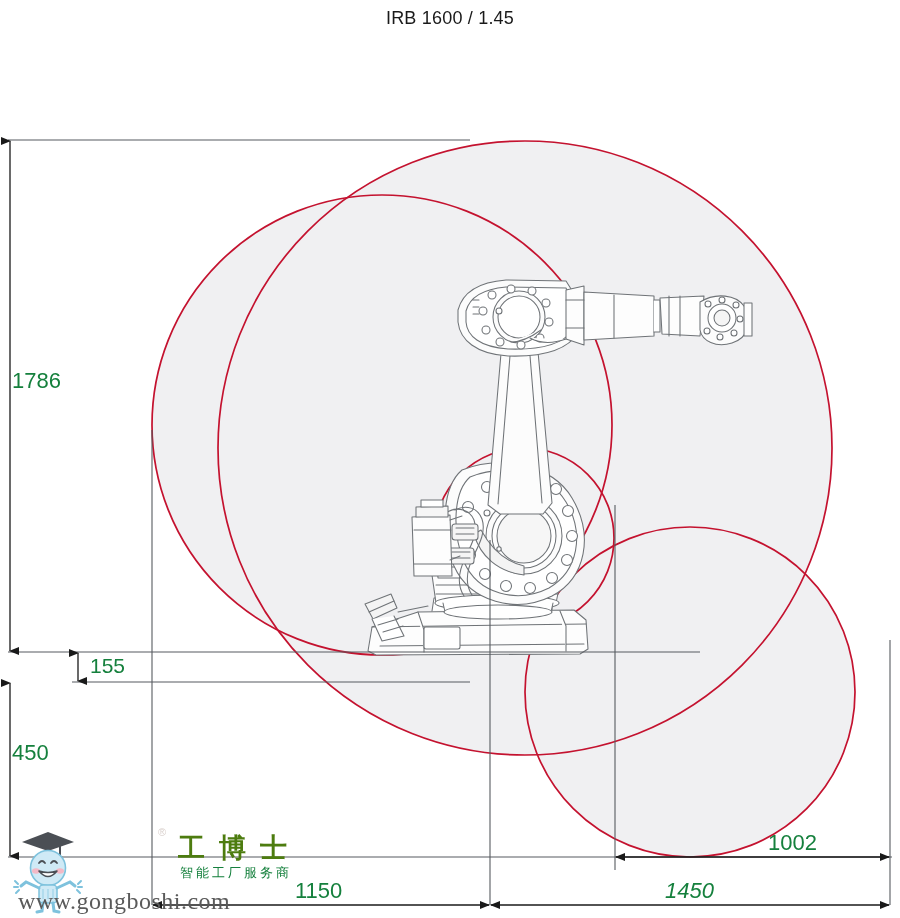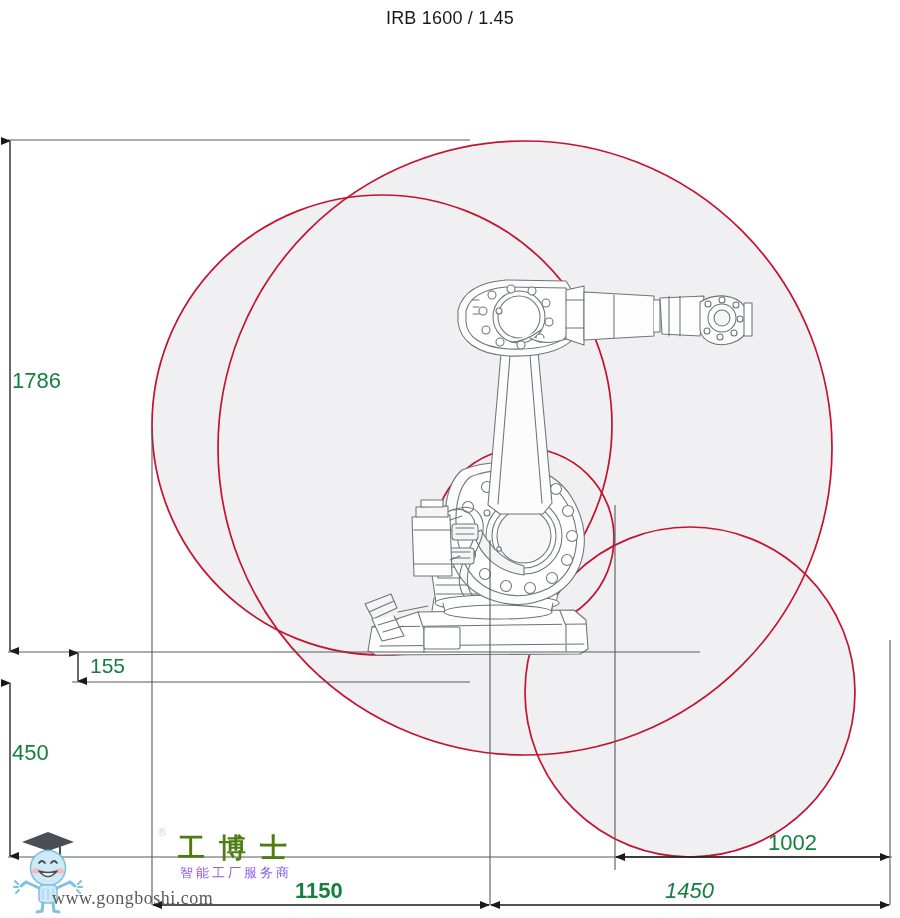"智能工厂服务商" #wm .wmsub { color: #8b5cf6 -> #15803d }
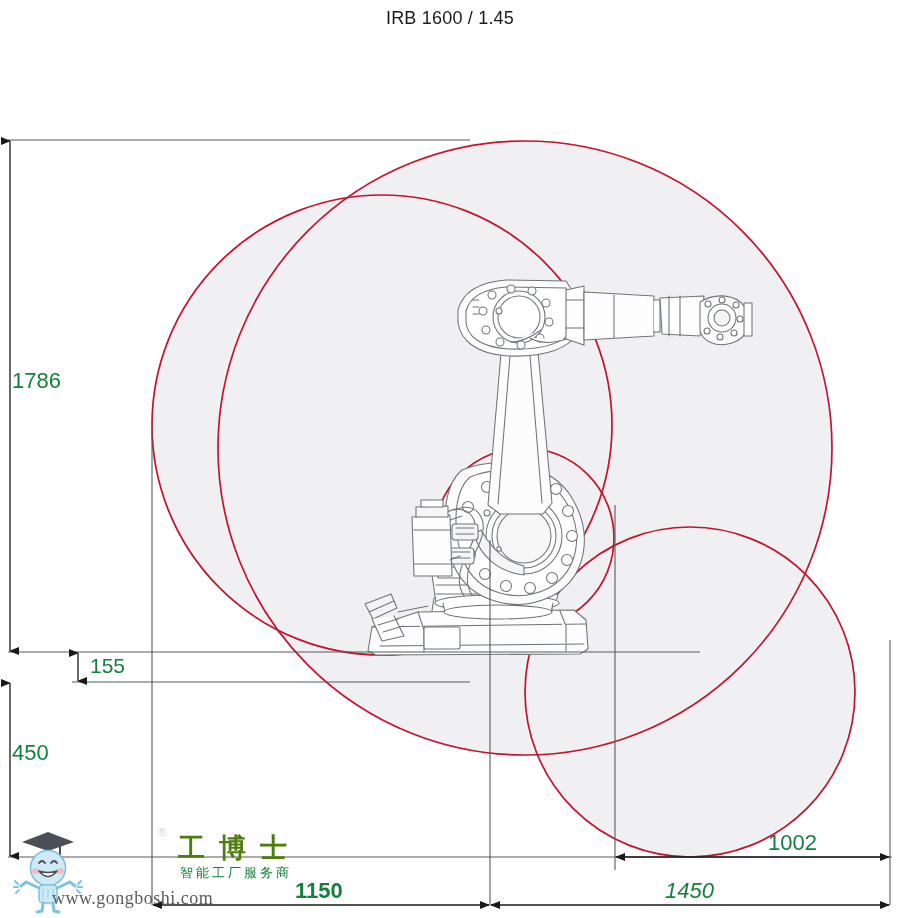"www.gongboshi.com" #wm .wmurl { font-size: 18px -> 24px; left: 44px -> 10px }
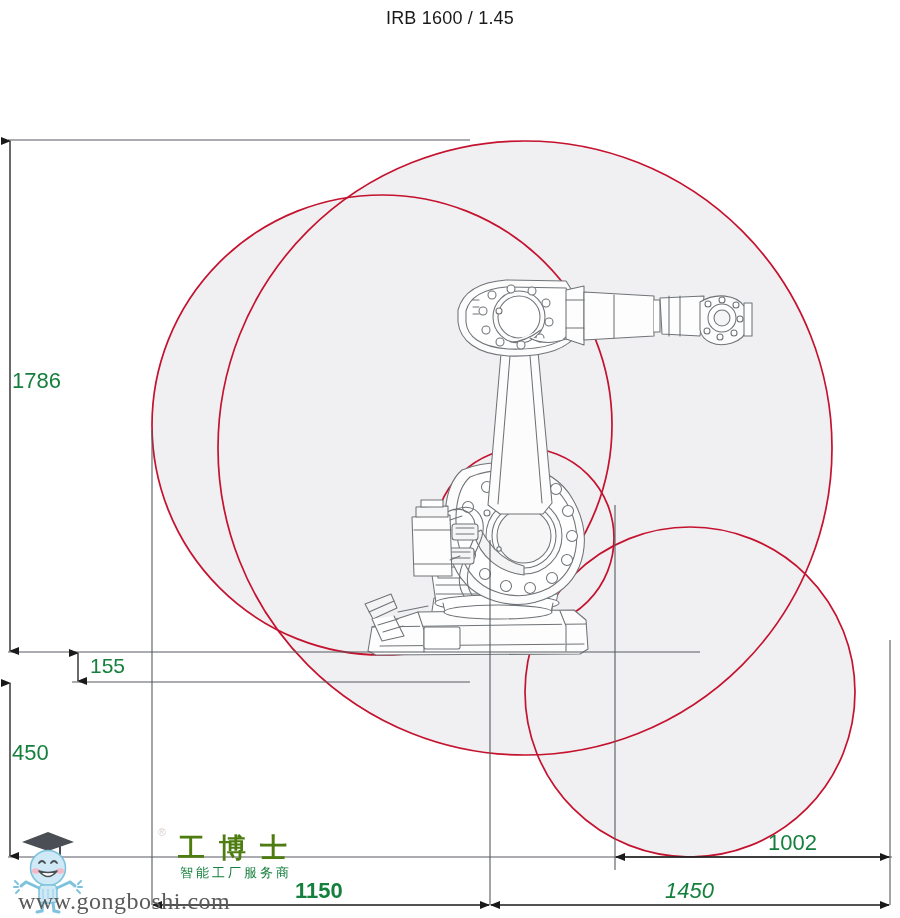"1150" div.dimtext { font-weight: bold -> none }
